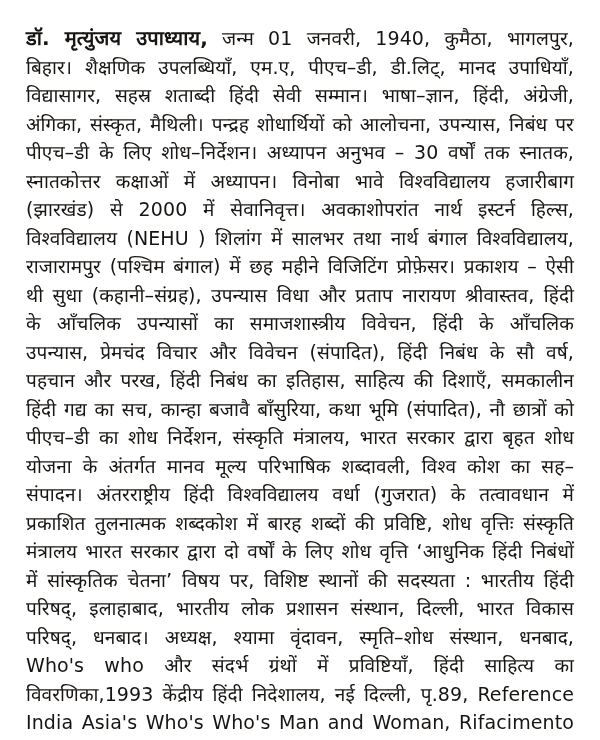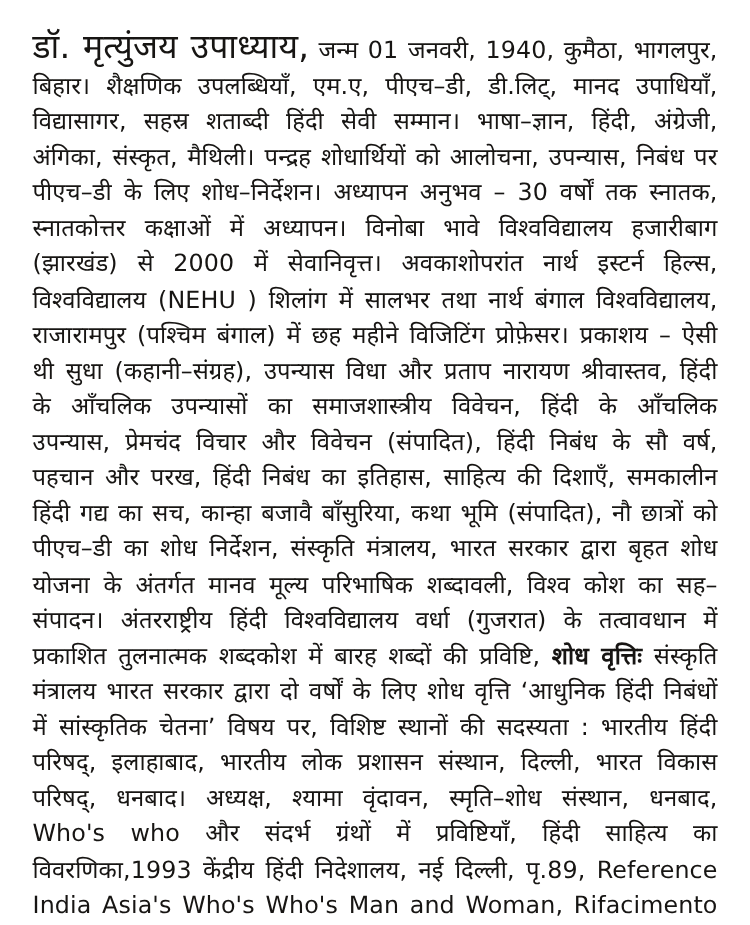"डॉ. मृत्युंजय उपाध्याय," .name { font-size: 27px -> 20px; font-weight: 400 -> 700 }
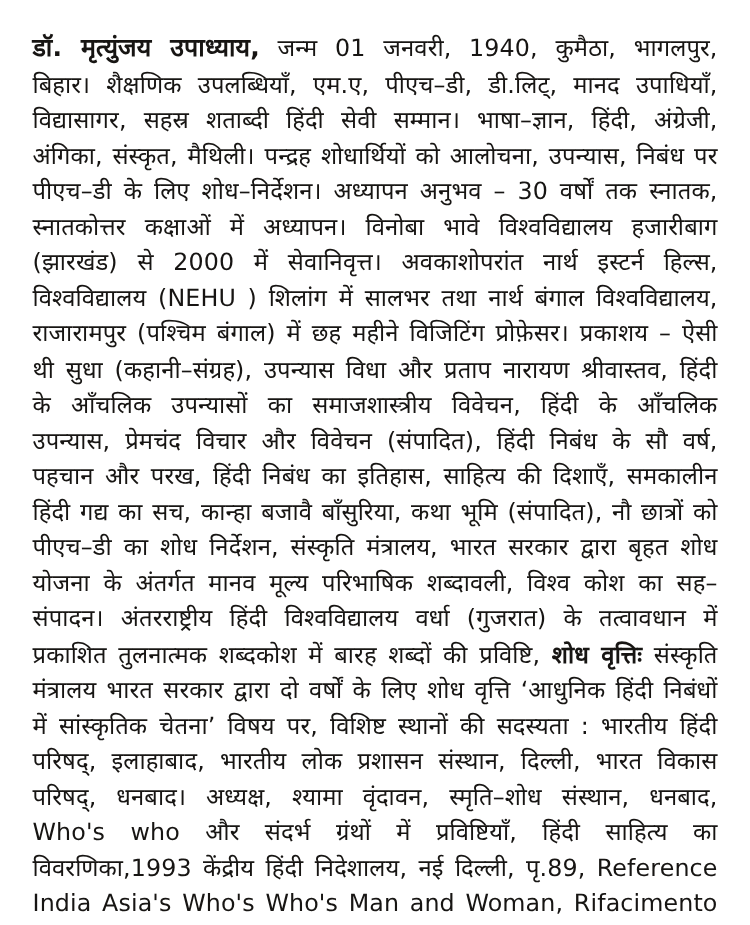"शोध वृत्तिः" .bold { font-weight: 700 -> 400 }
